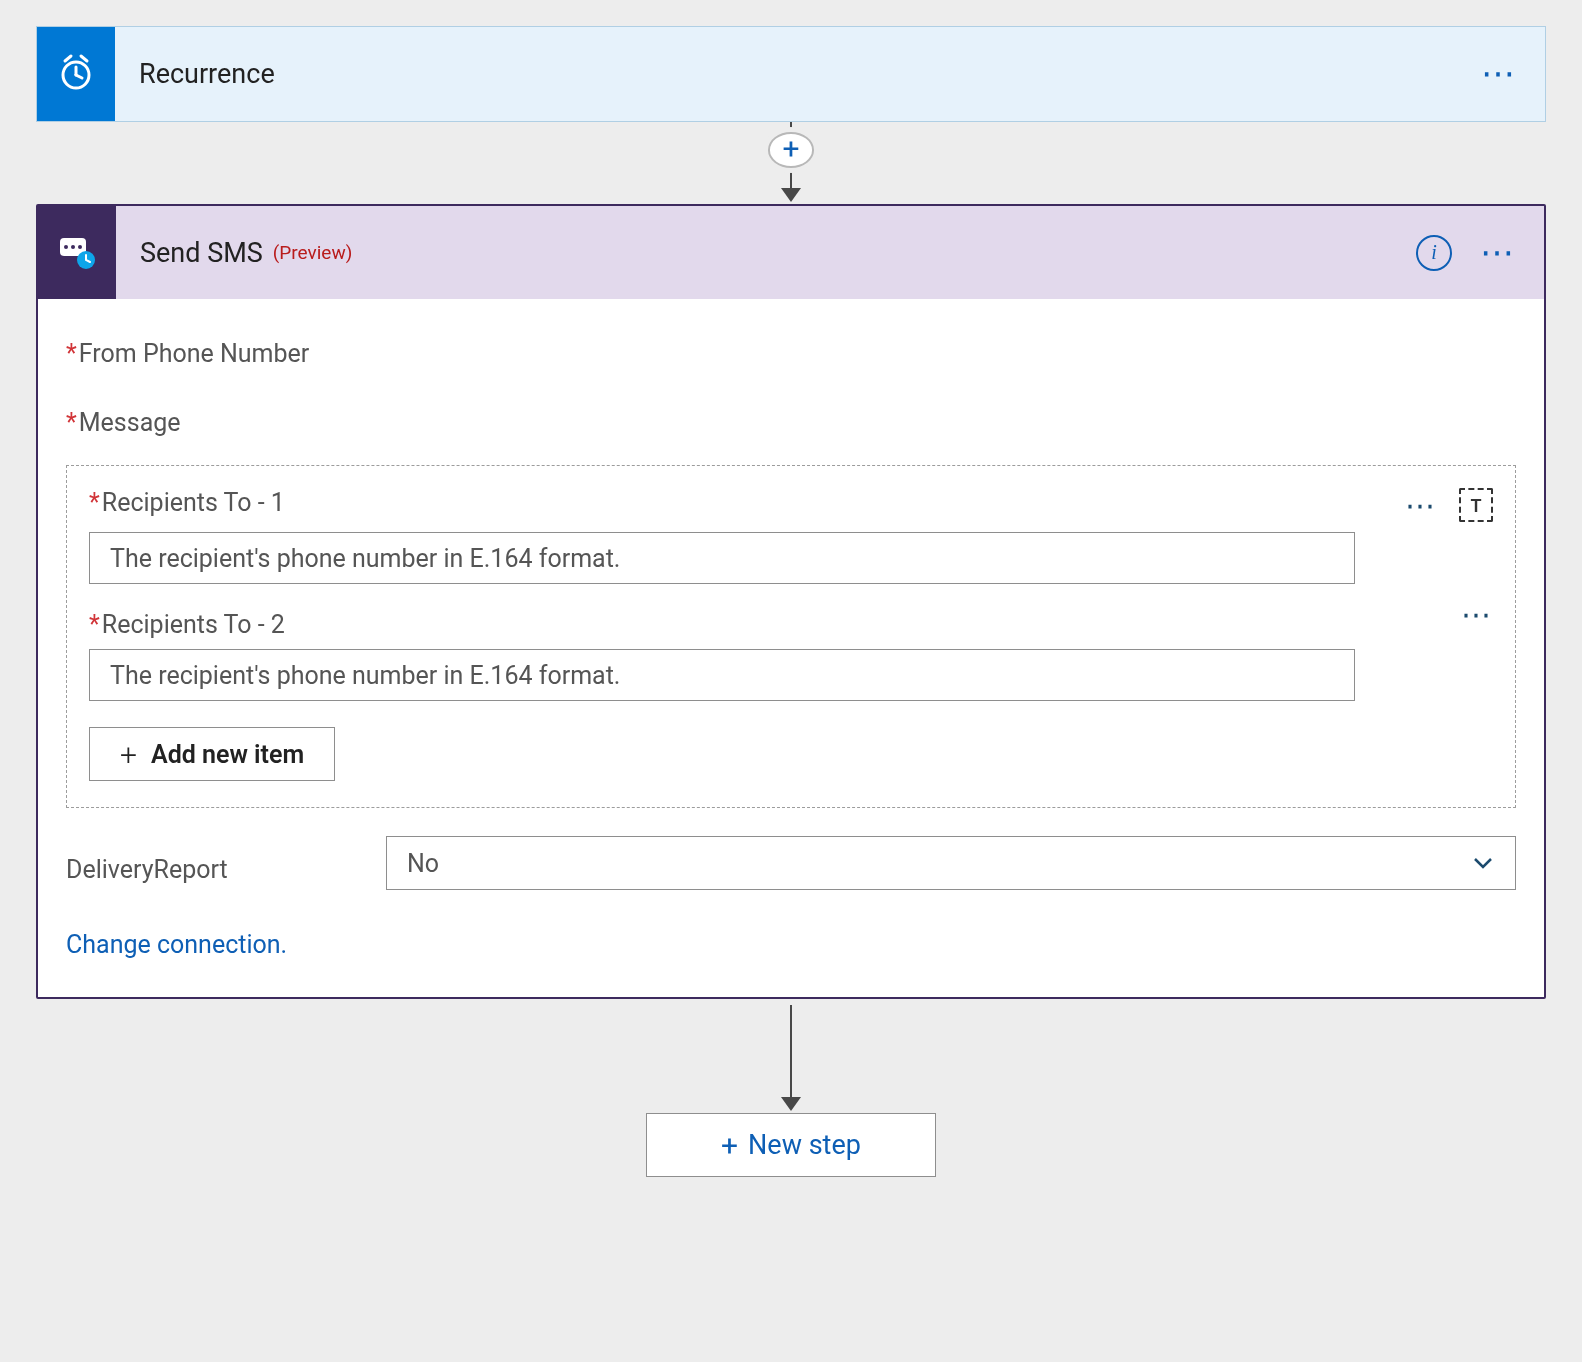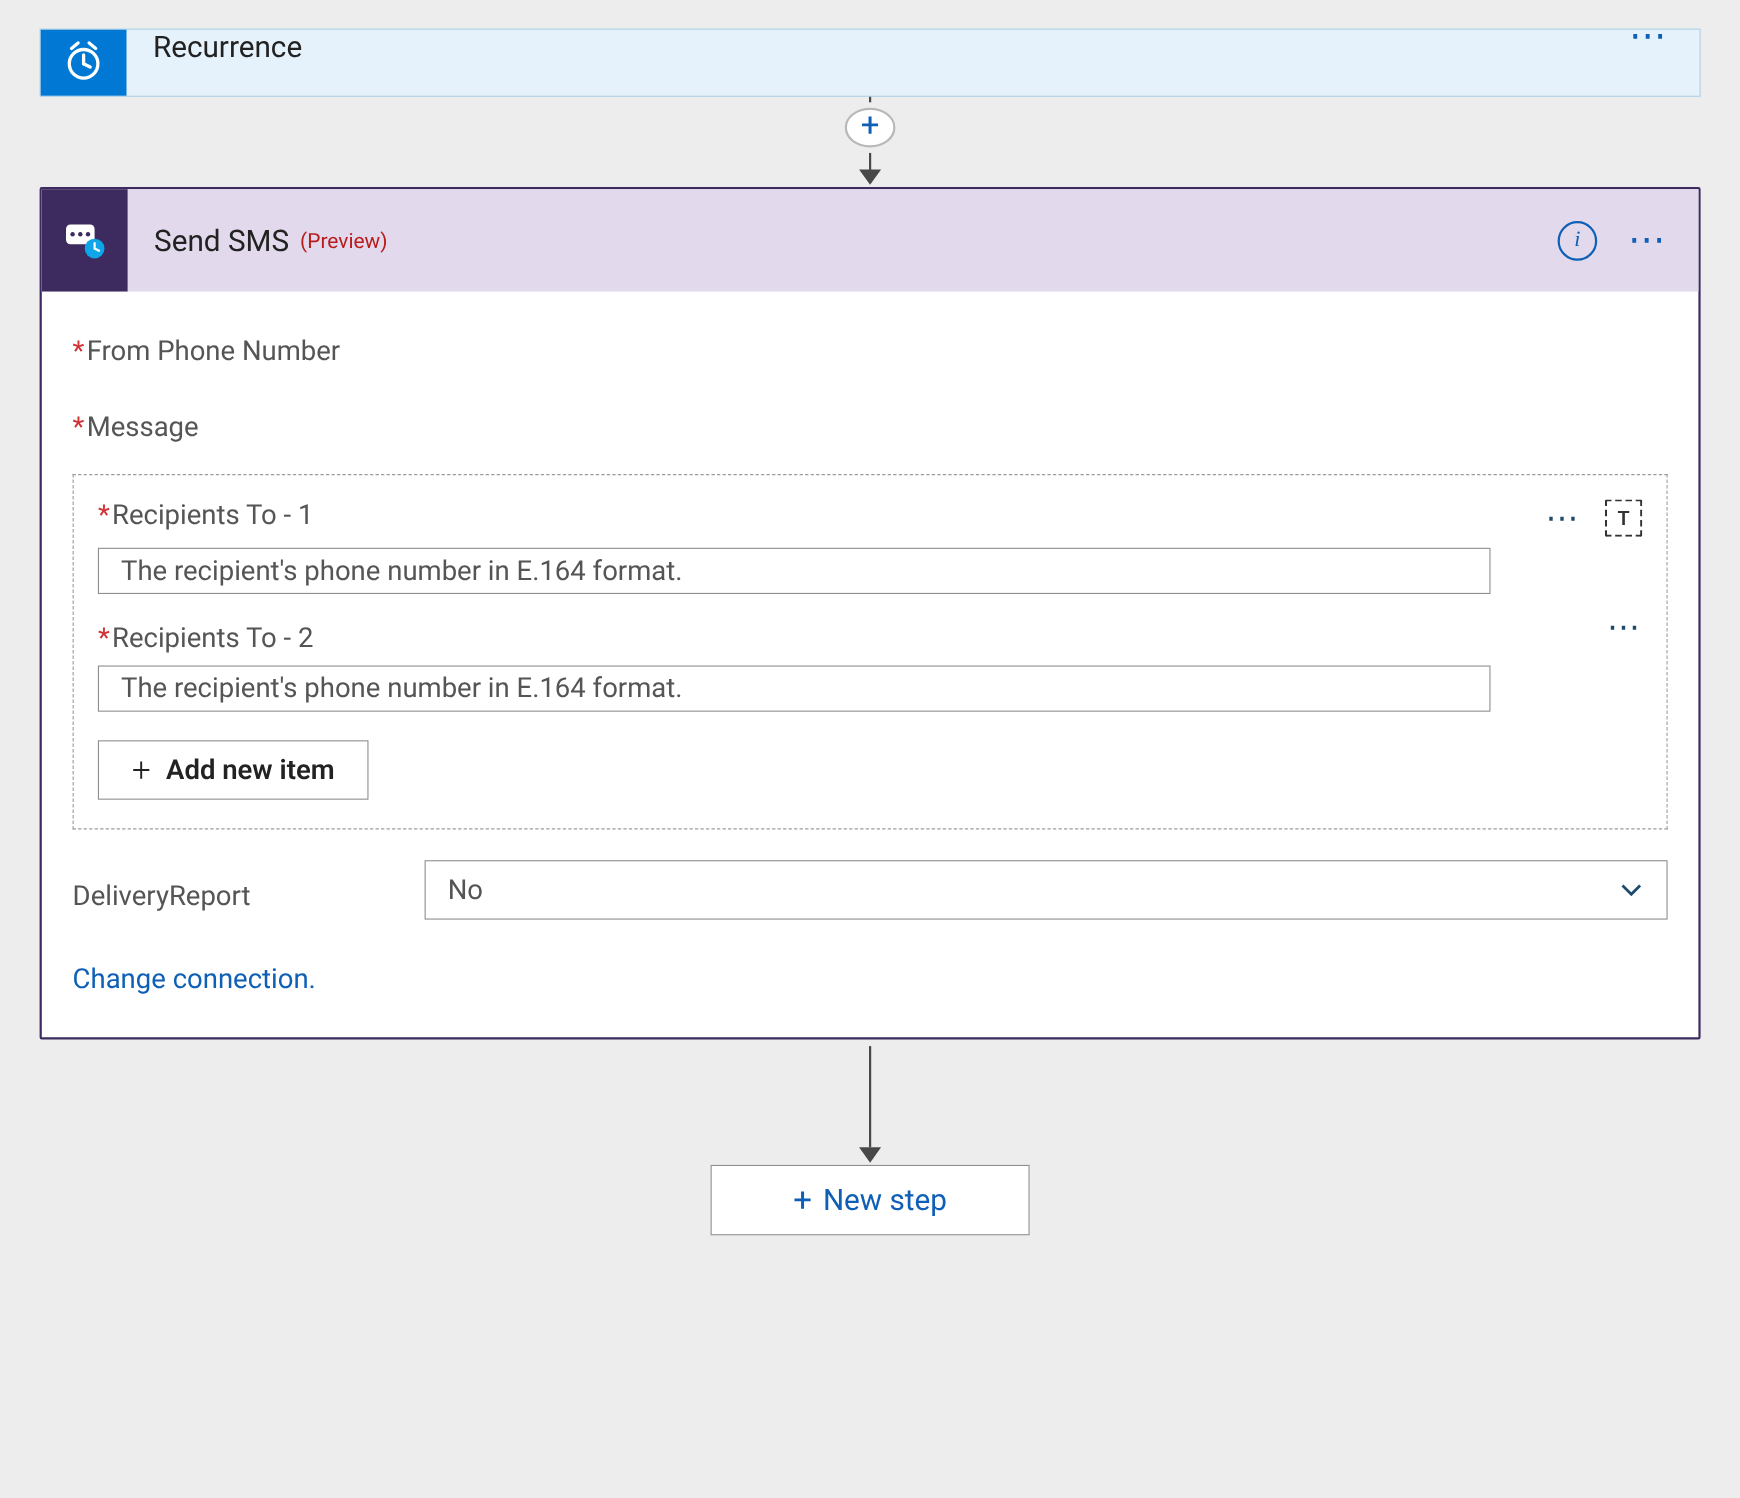"Recurrence" .recurrence-card { align-items: none -> center; height: 62px -> 96px }
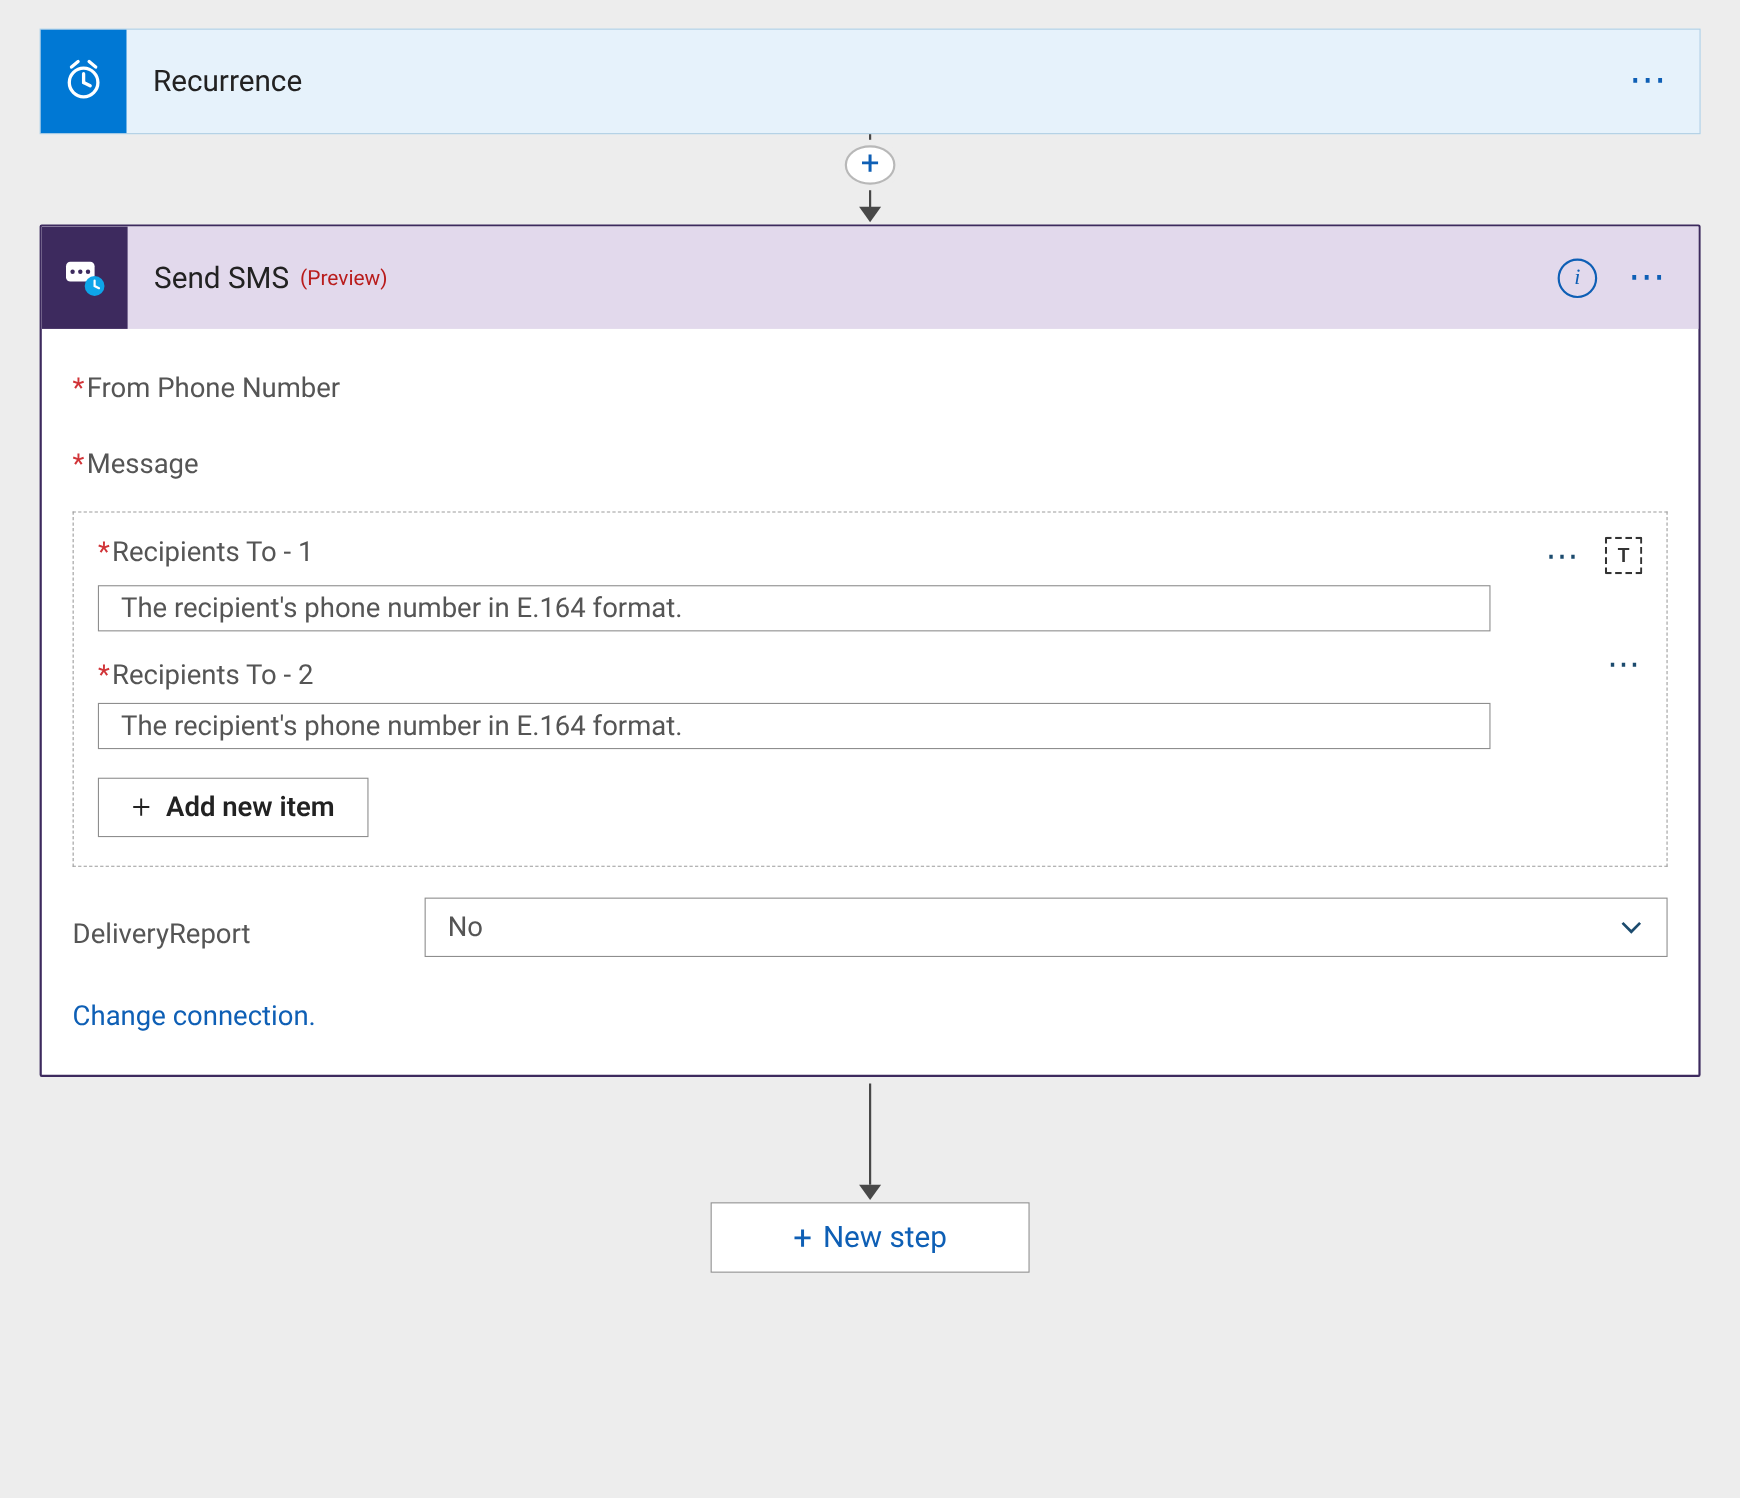"The recipient's phone number in" .recipient-input { height: 42px -> 52px }
